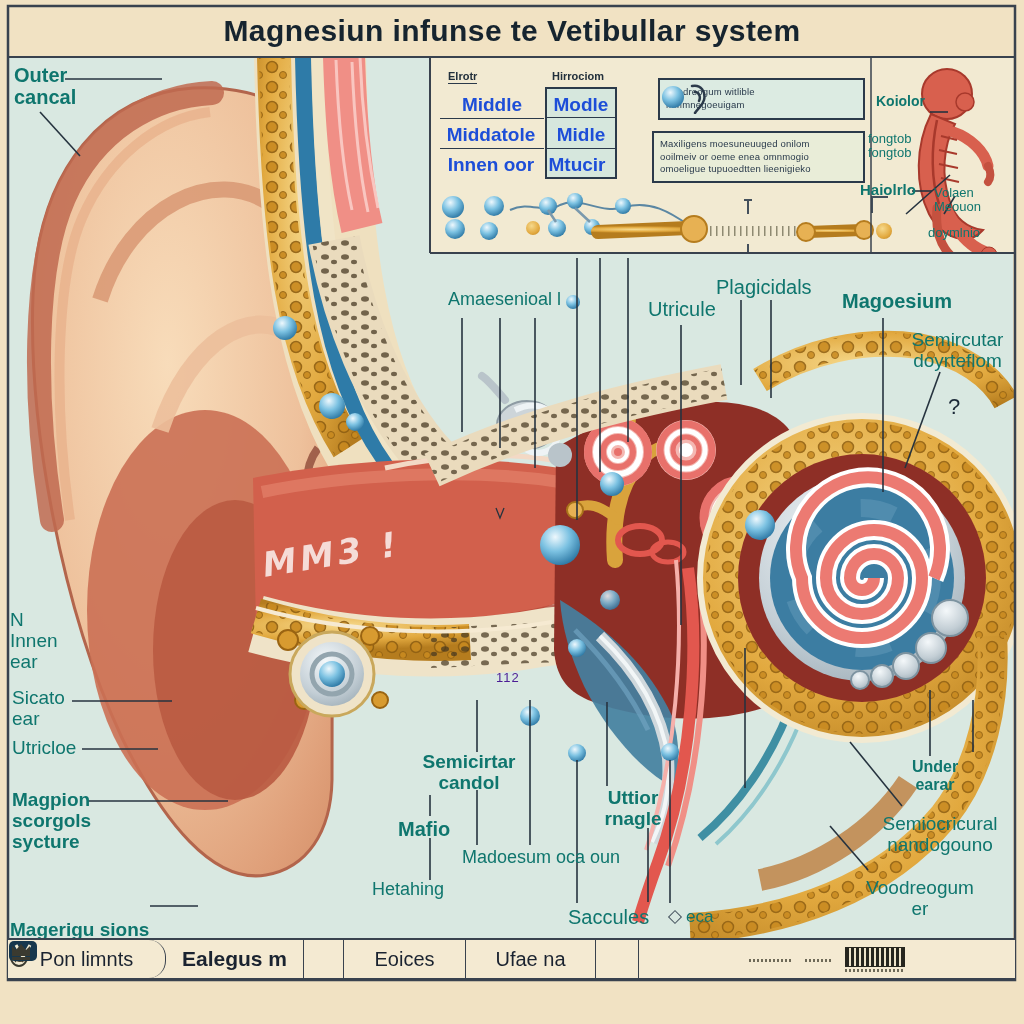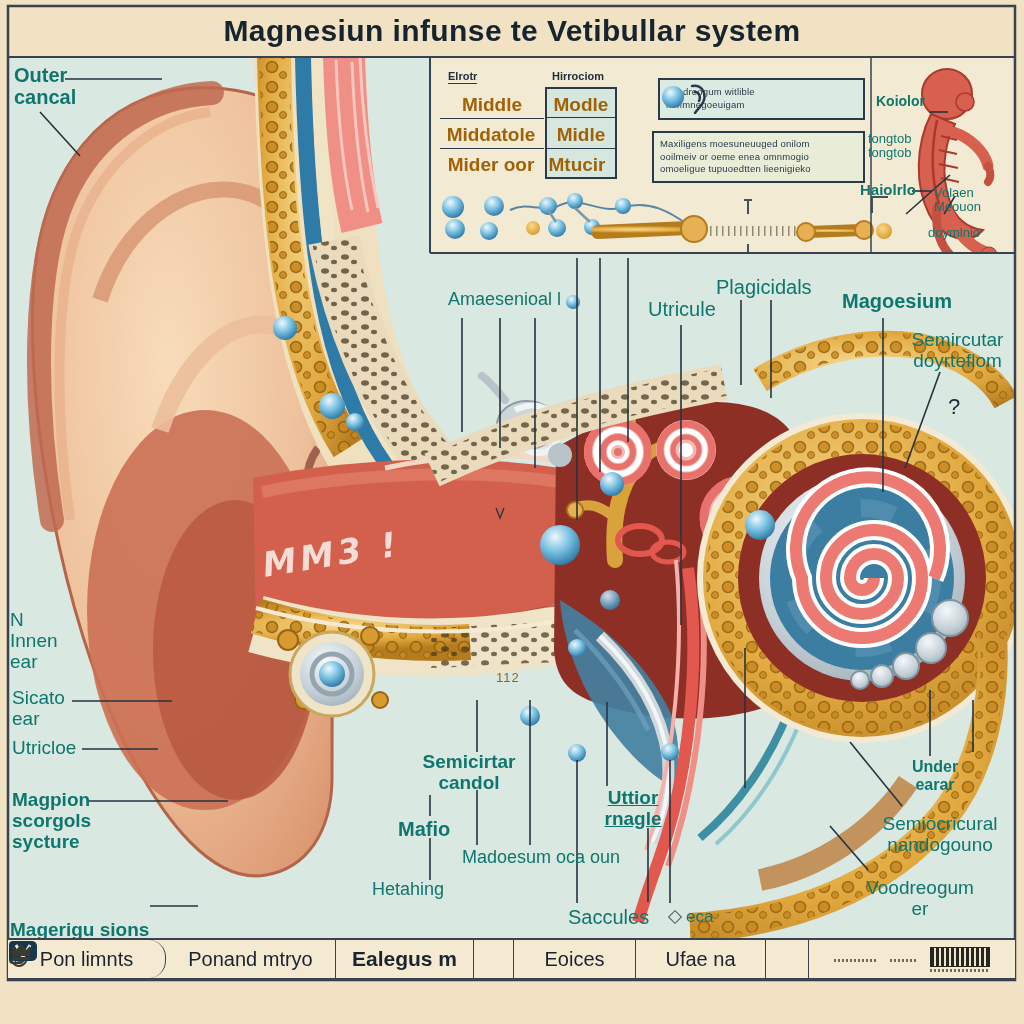"Middle" .tablewrap .cell { color: #a16207 -> #1d4ed8 }
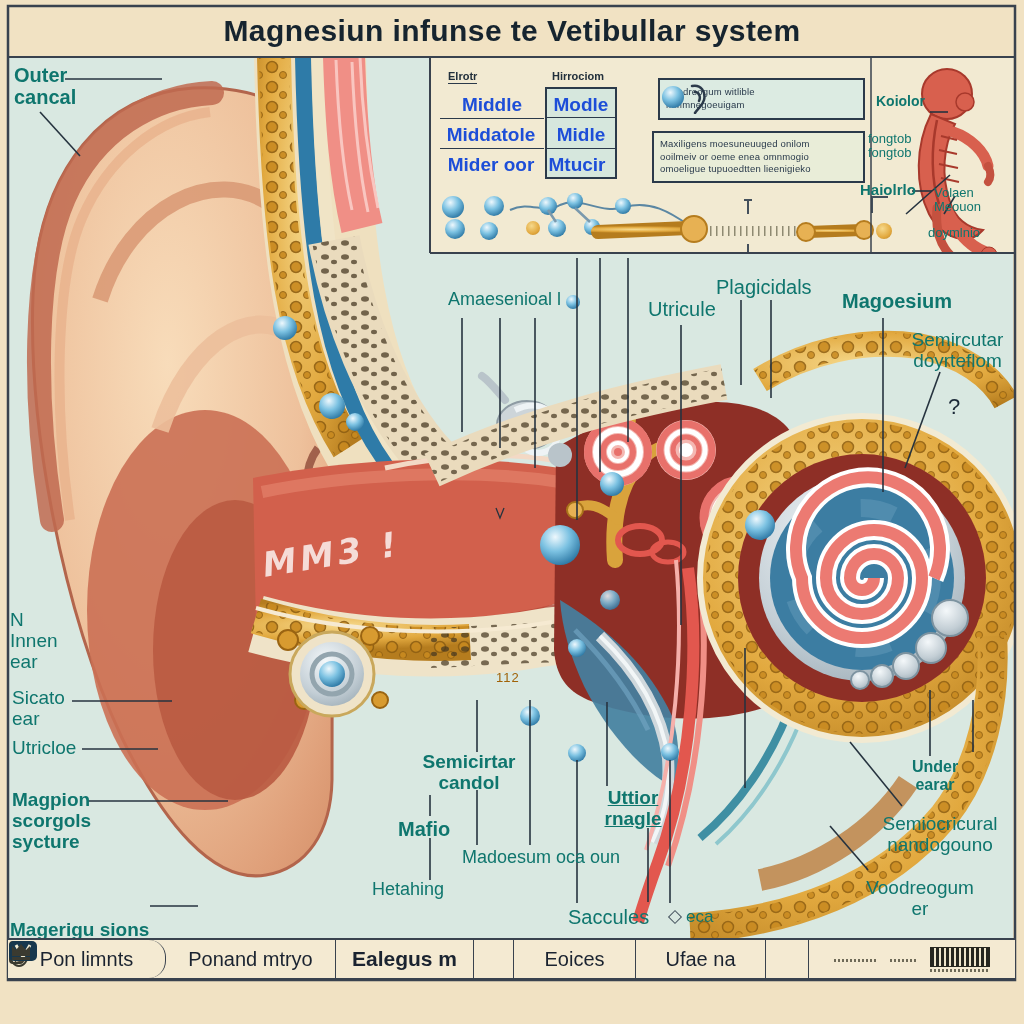"Mider oor" span.cell { text: Mider -> Innen }
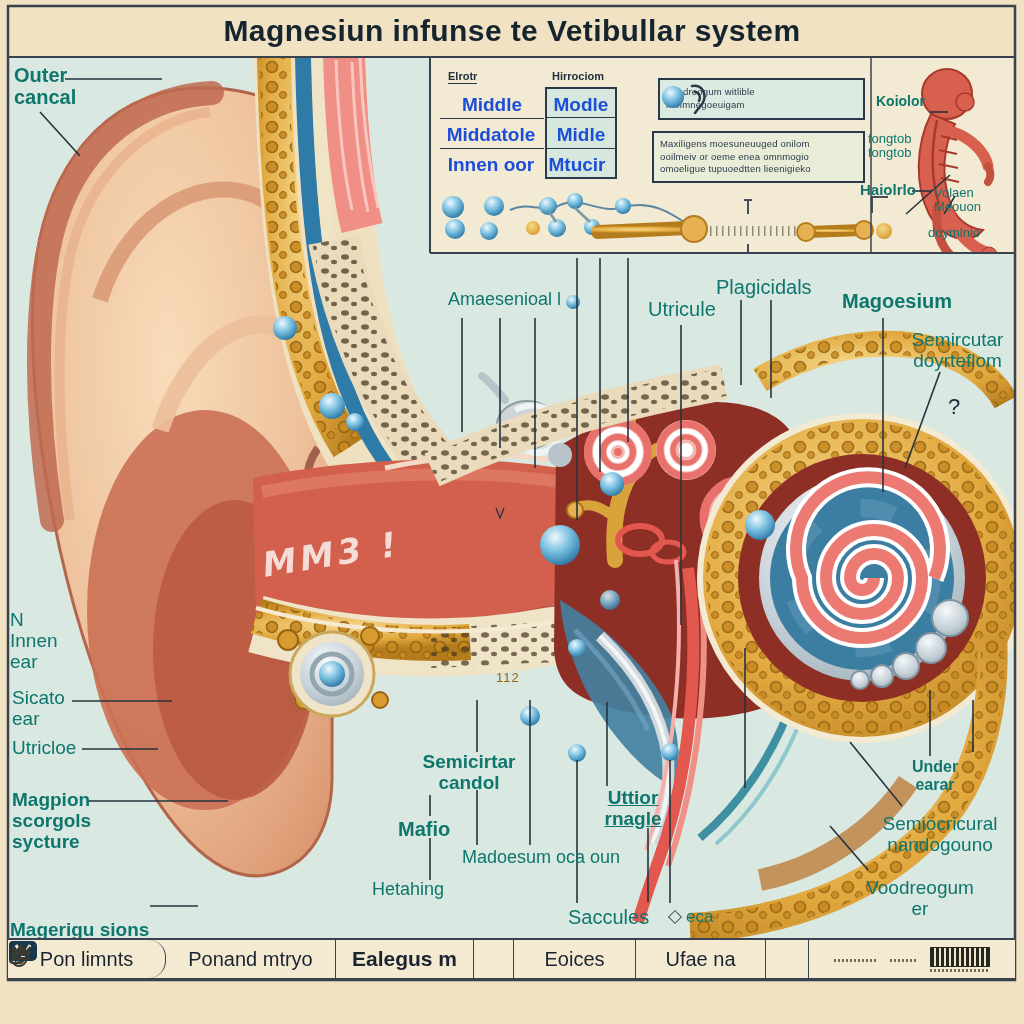"112" .note112 { color: #a16207 -> #4c1d95 }
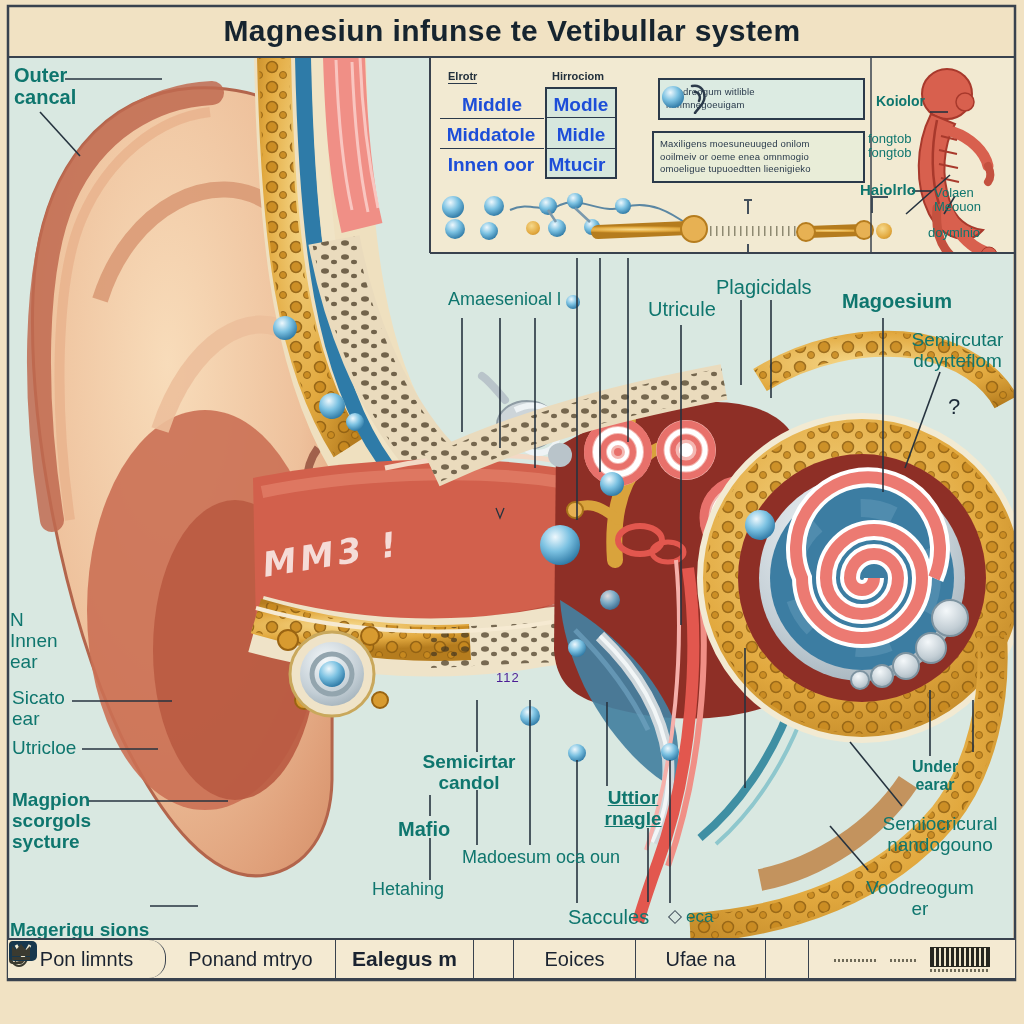"Uttior" div.lbl { text-decoration: underline -> none }
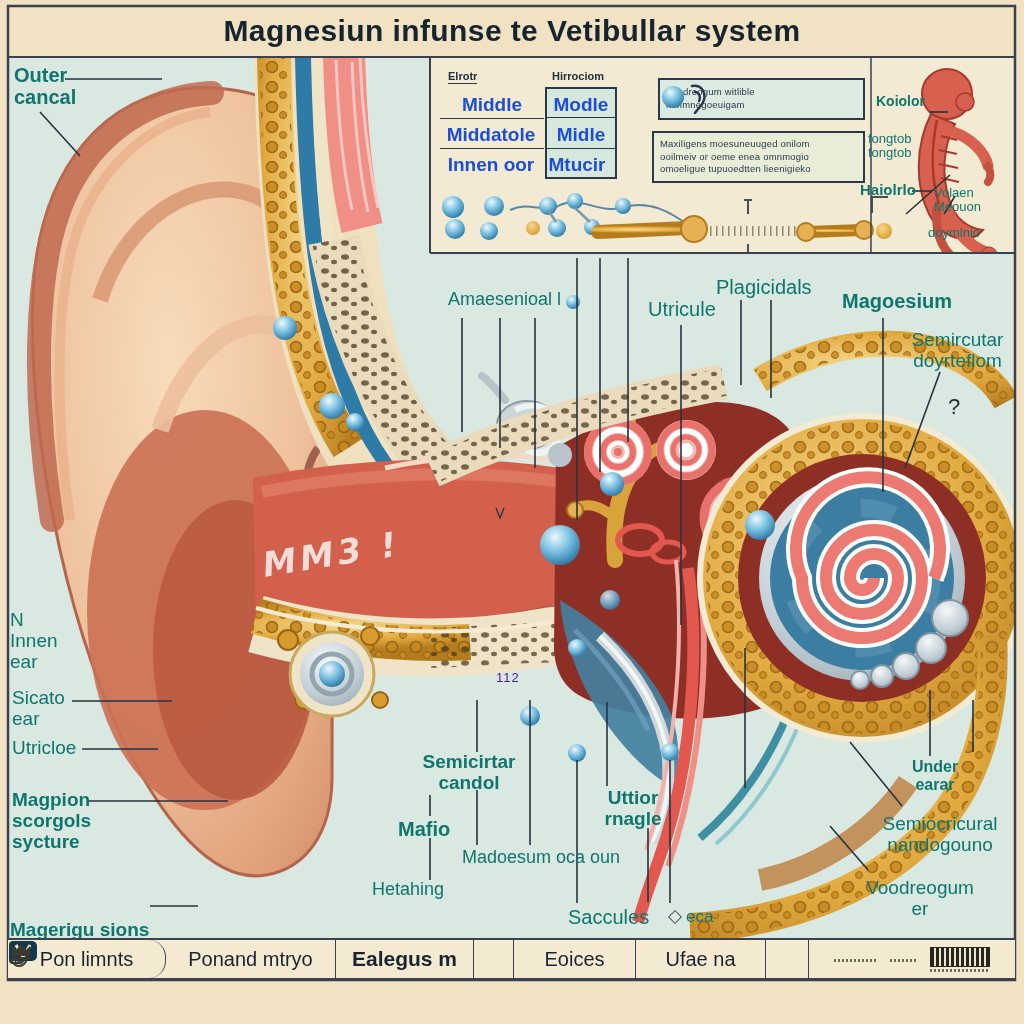"Ponand mtryo" div.barcell { html: <div> <svg> <rect></rect> </svg> <span>Ponand mtryo</span> </div> -> none }
